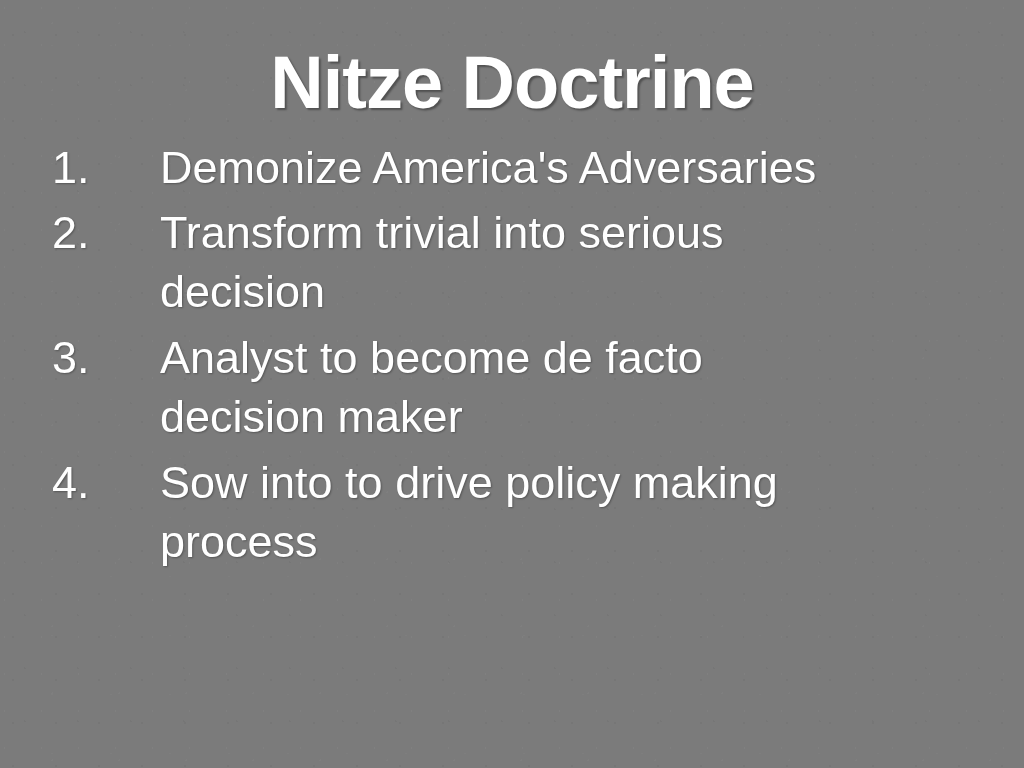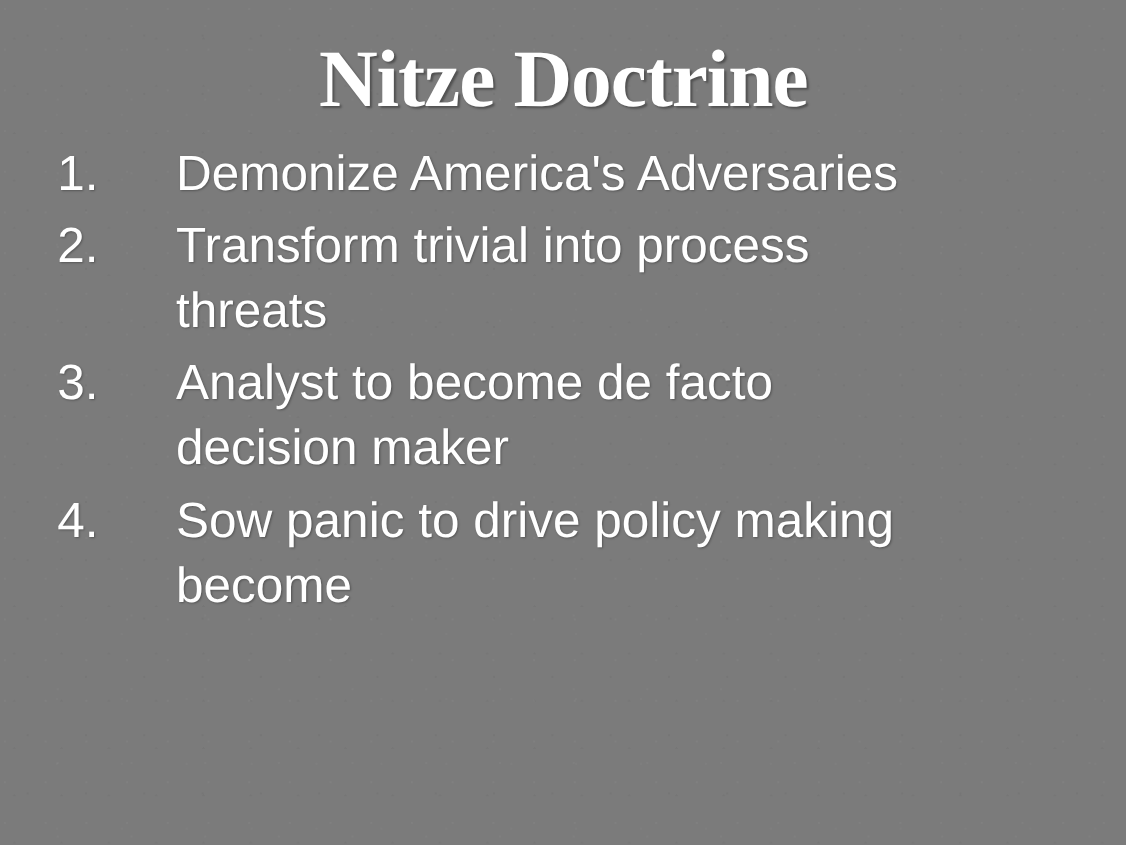"Nitze Doctrine" .slide-title { font-family: Liberation Serif, serif -> Liberation Sans, sans-serif; margin: 6px -> 16px }
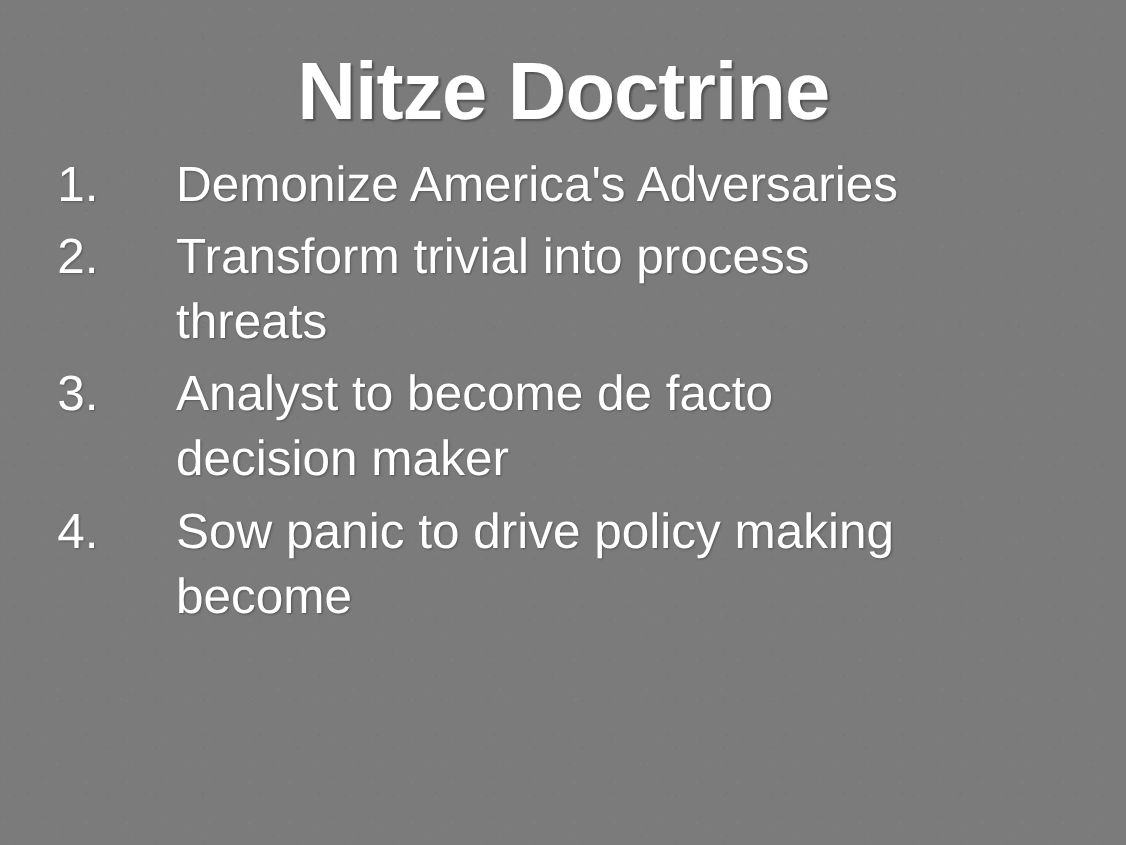"Transform trivial into process threats" span.item-text { text: process threats -> serious decision }
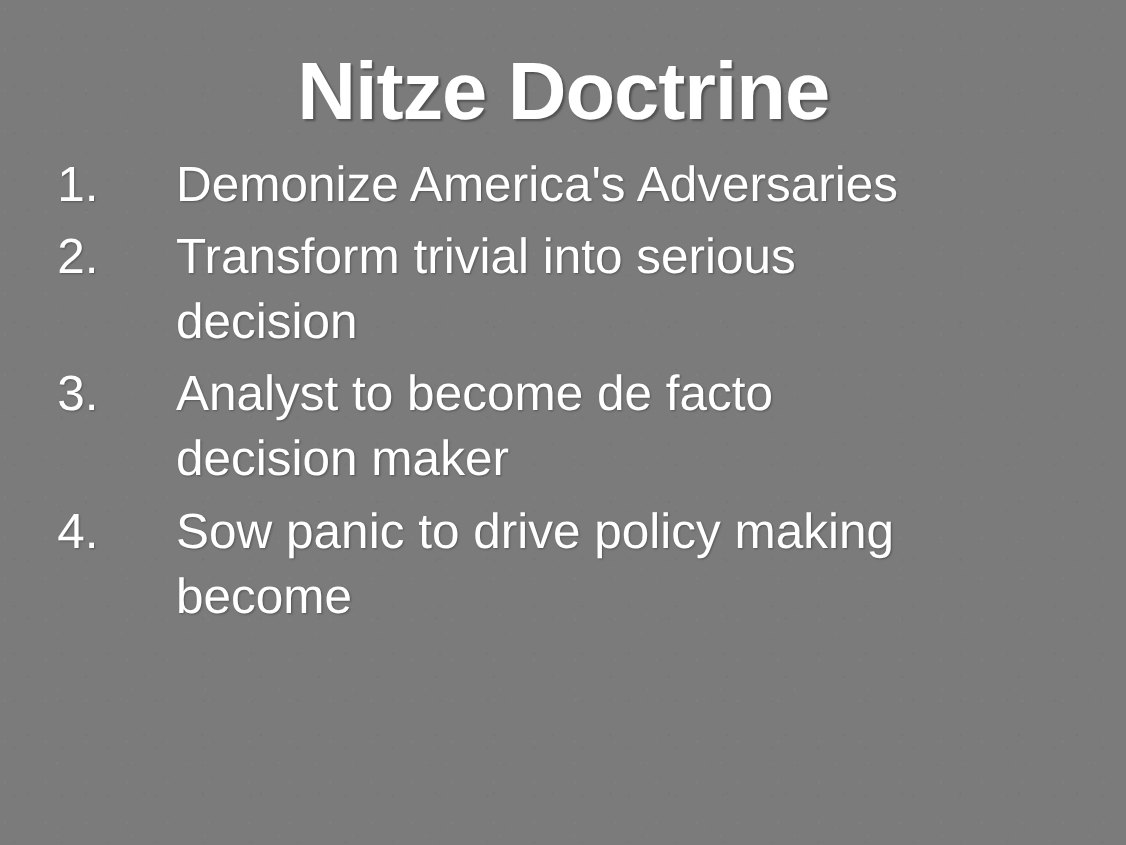"Sow panic to drive policy" span.item-text { text: panic to drive policy making become -> into to drive policy making process }
